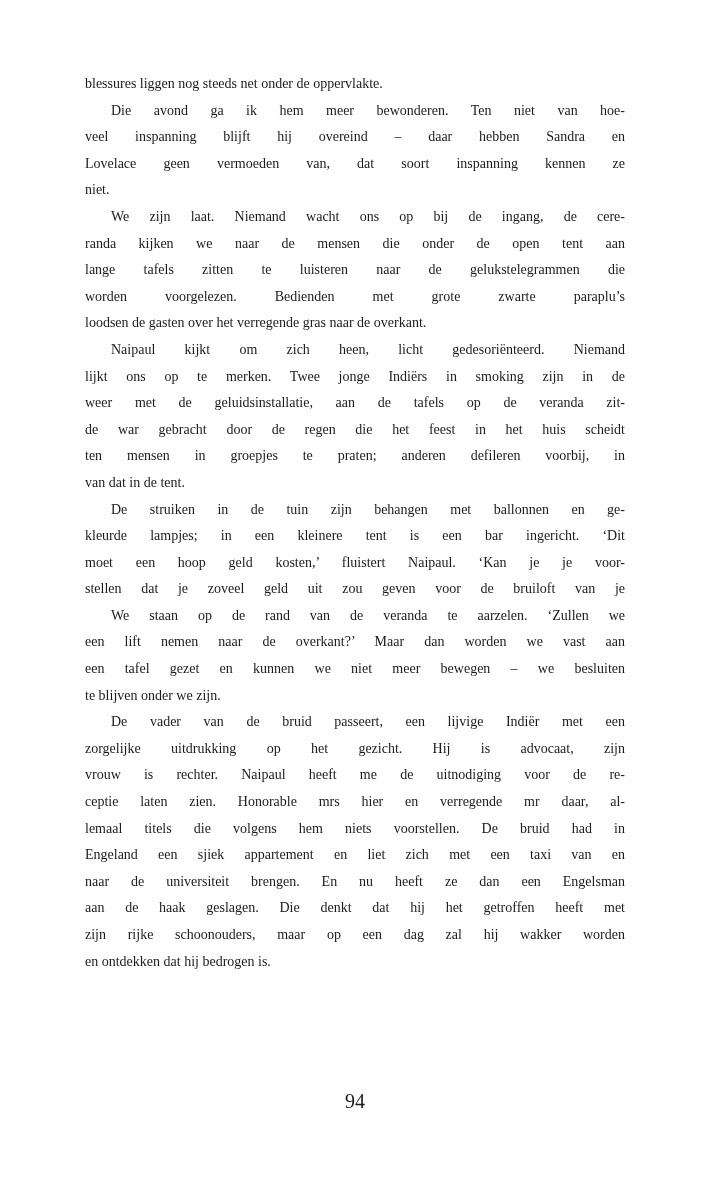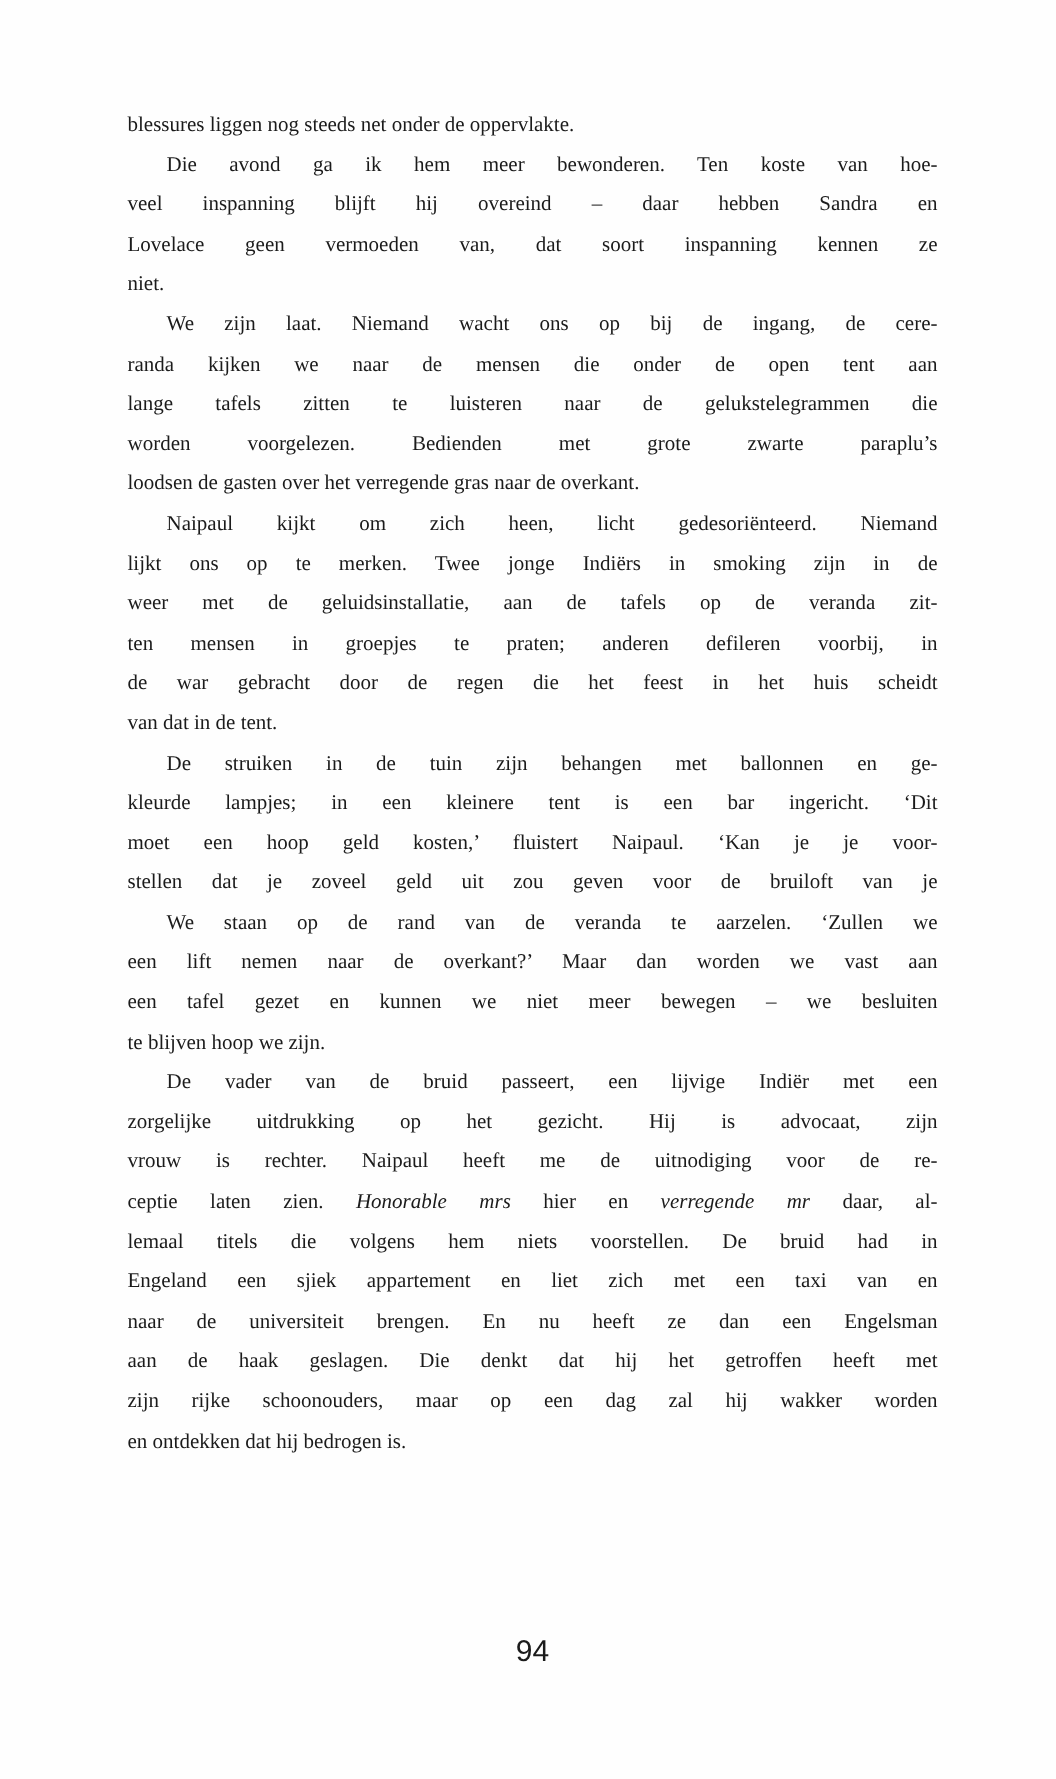"Die avond ga ik hem" span { text: koste -> niet }
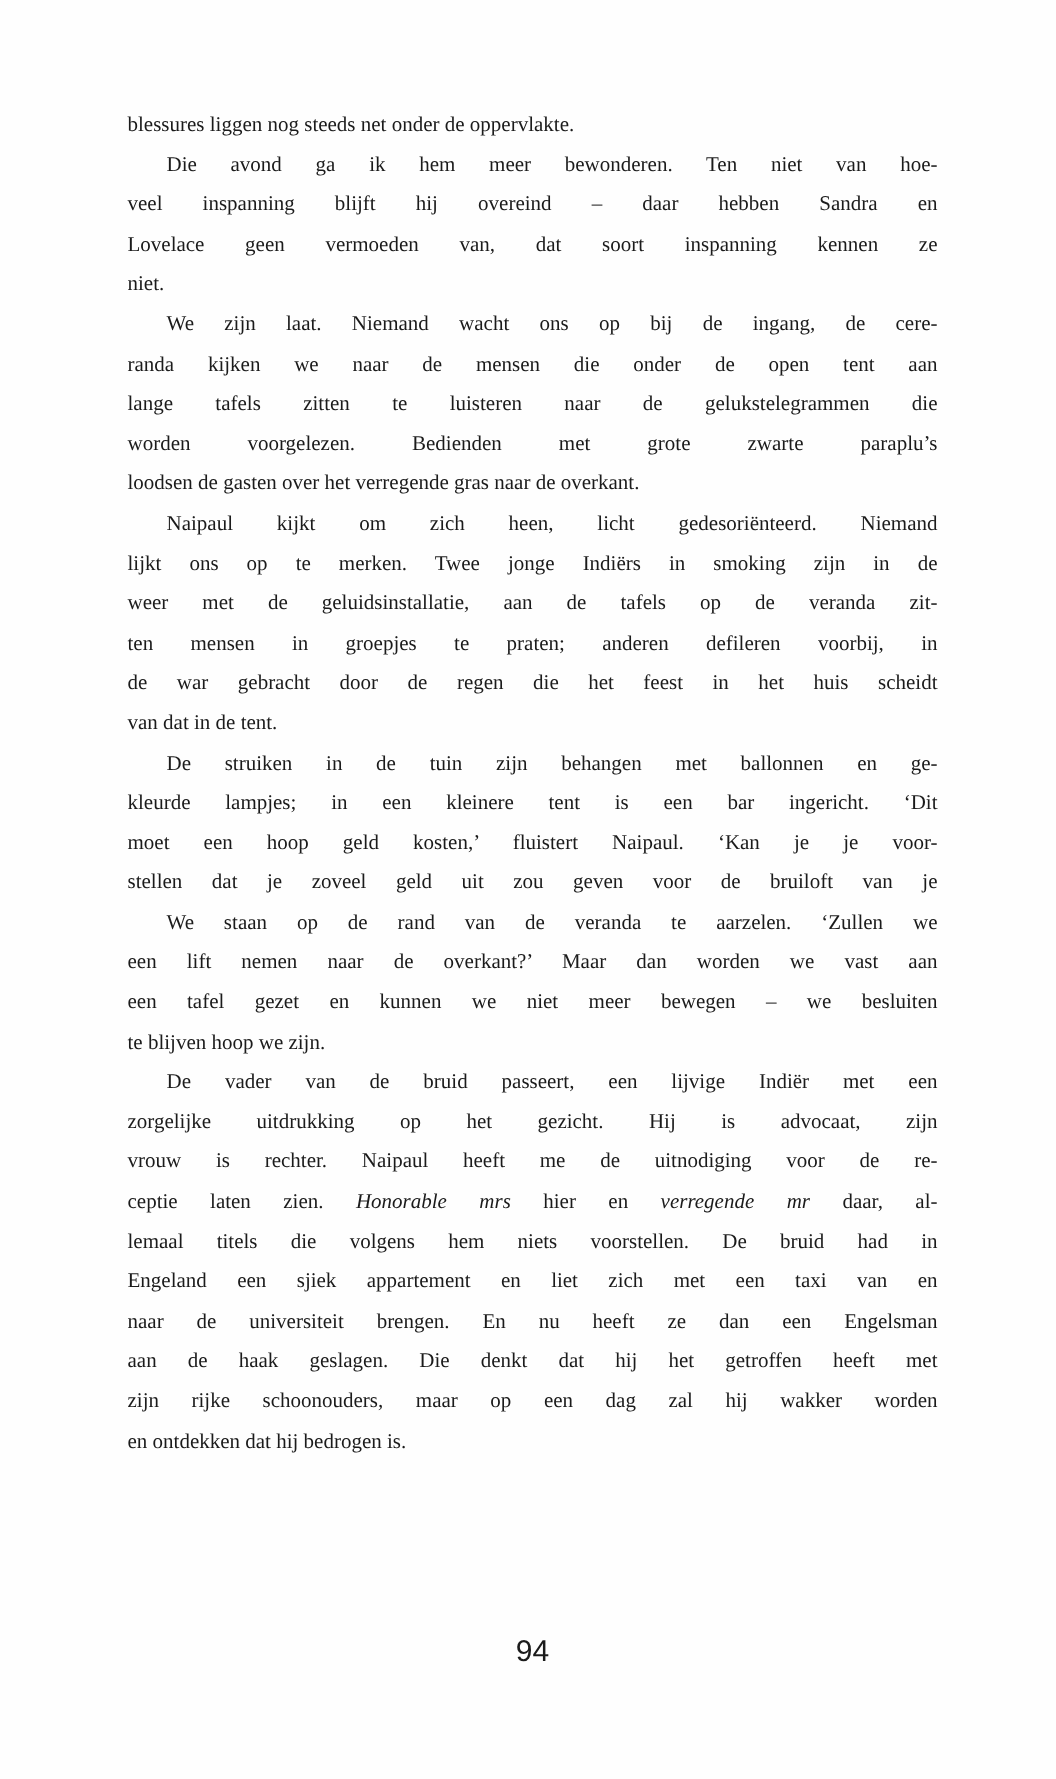"ten mensen in groepjes te" div.line { order: before "de war gebracht door de" -> after "de war gebracht door de" }
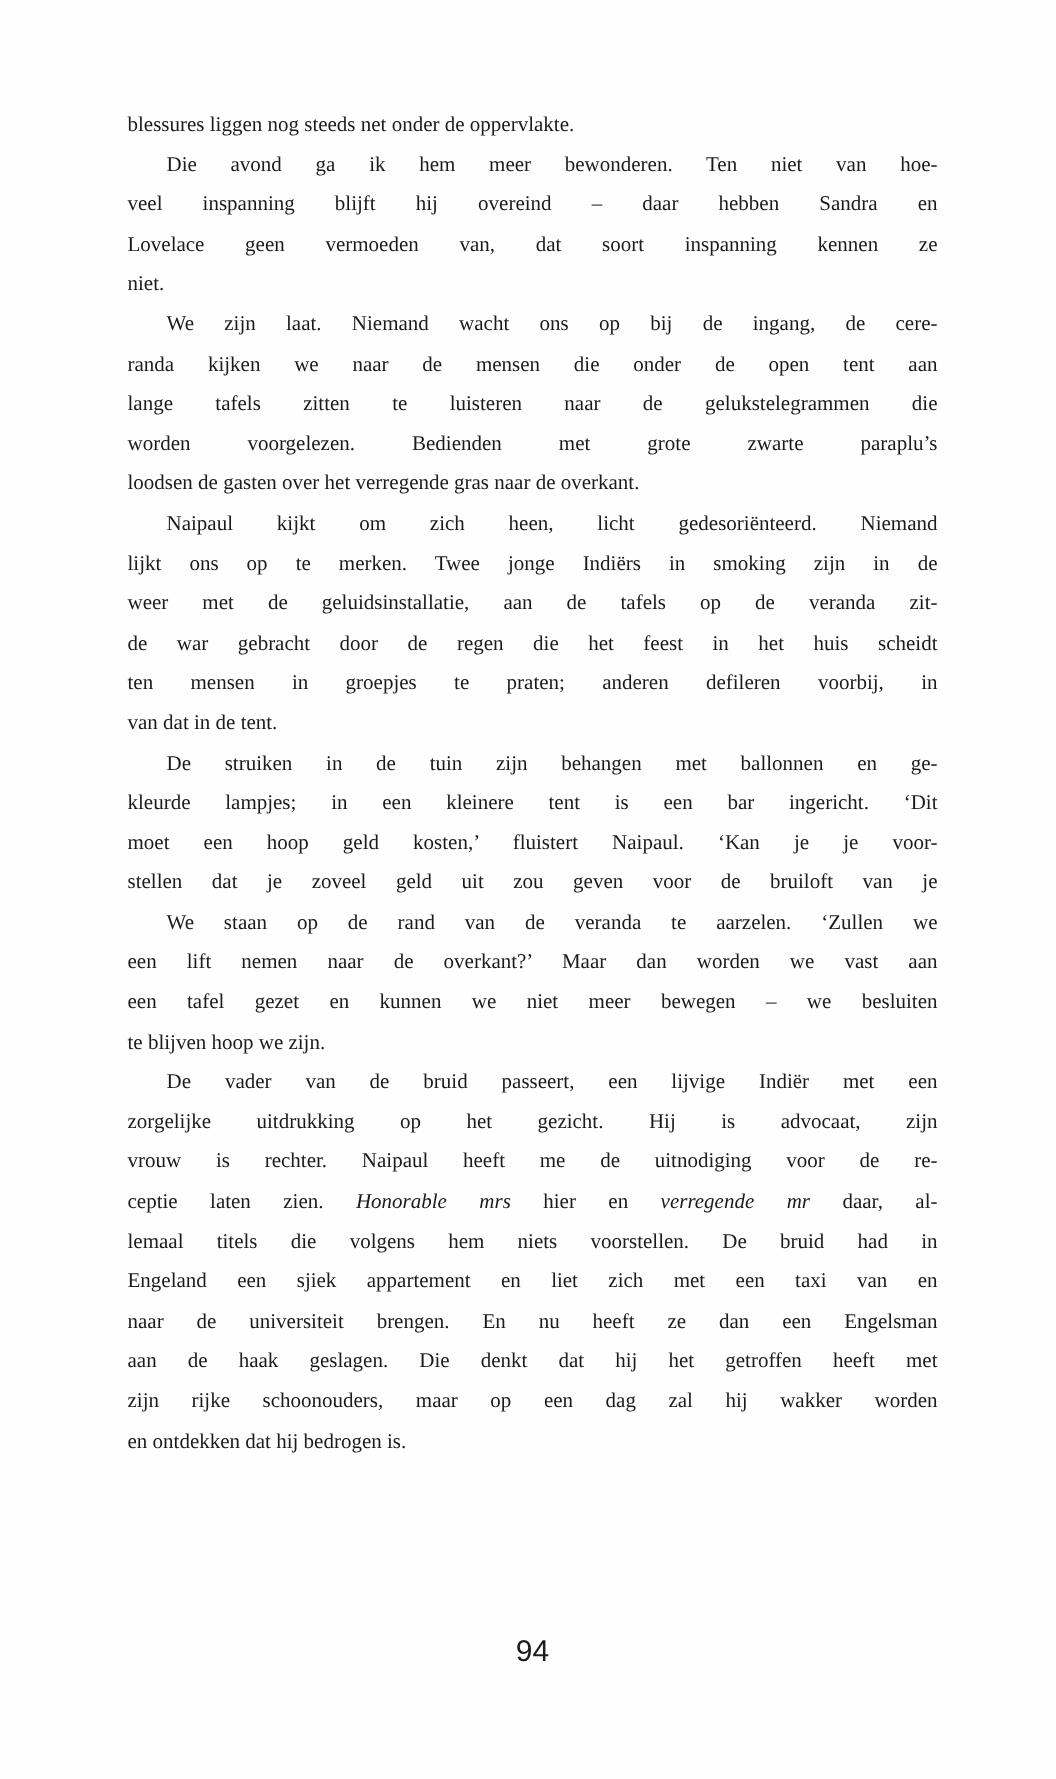"te blijven hoop we zijn." span { text: hoop -> onder }
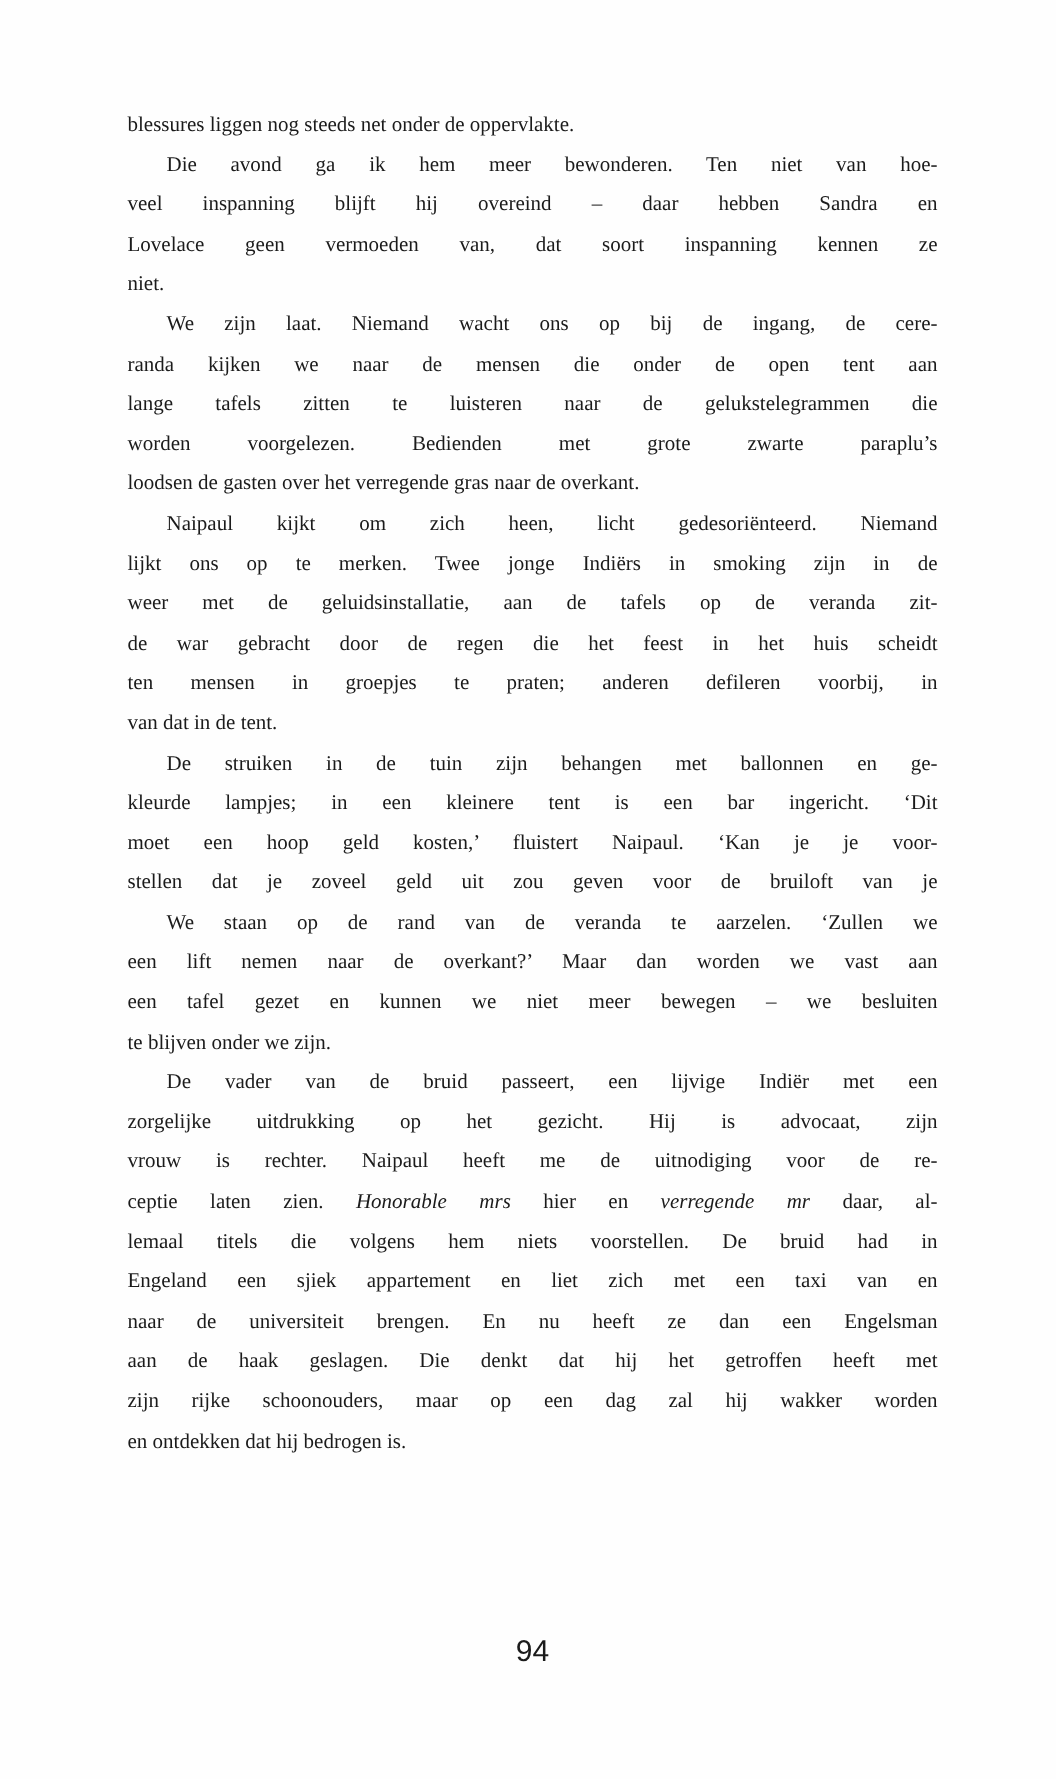"Honorable mrs" .it { font-style: italic -> none }
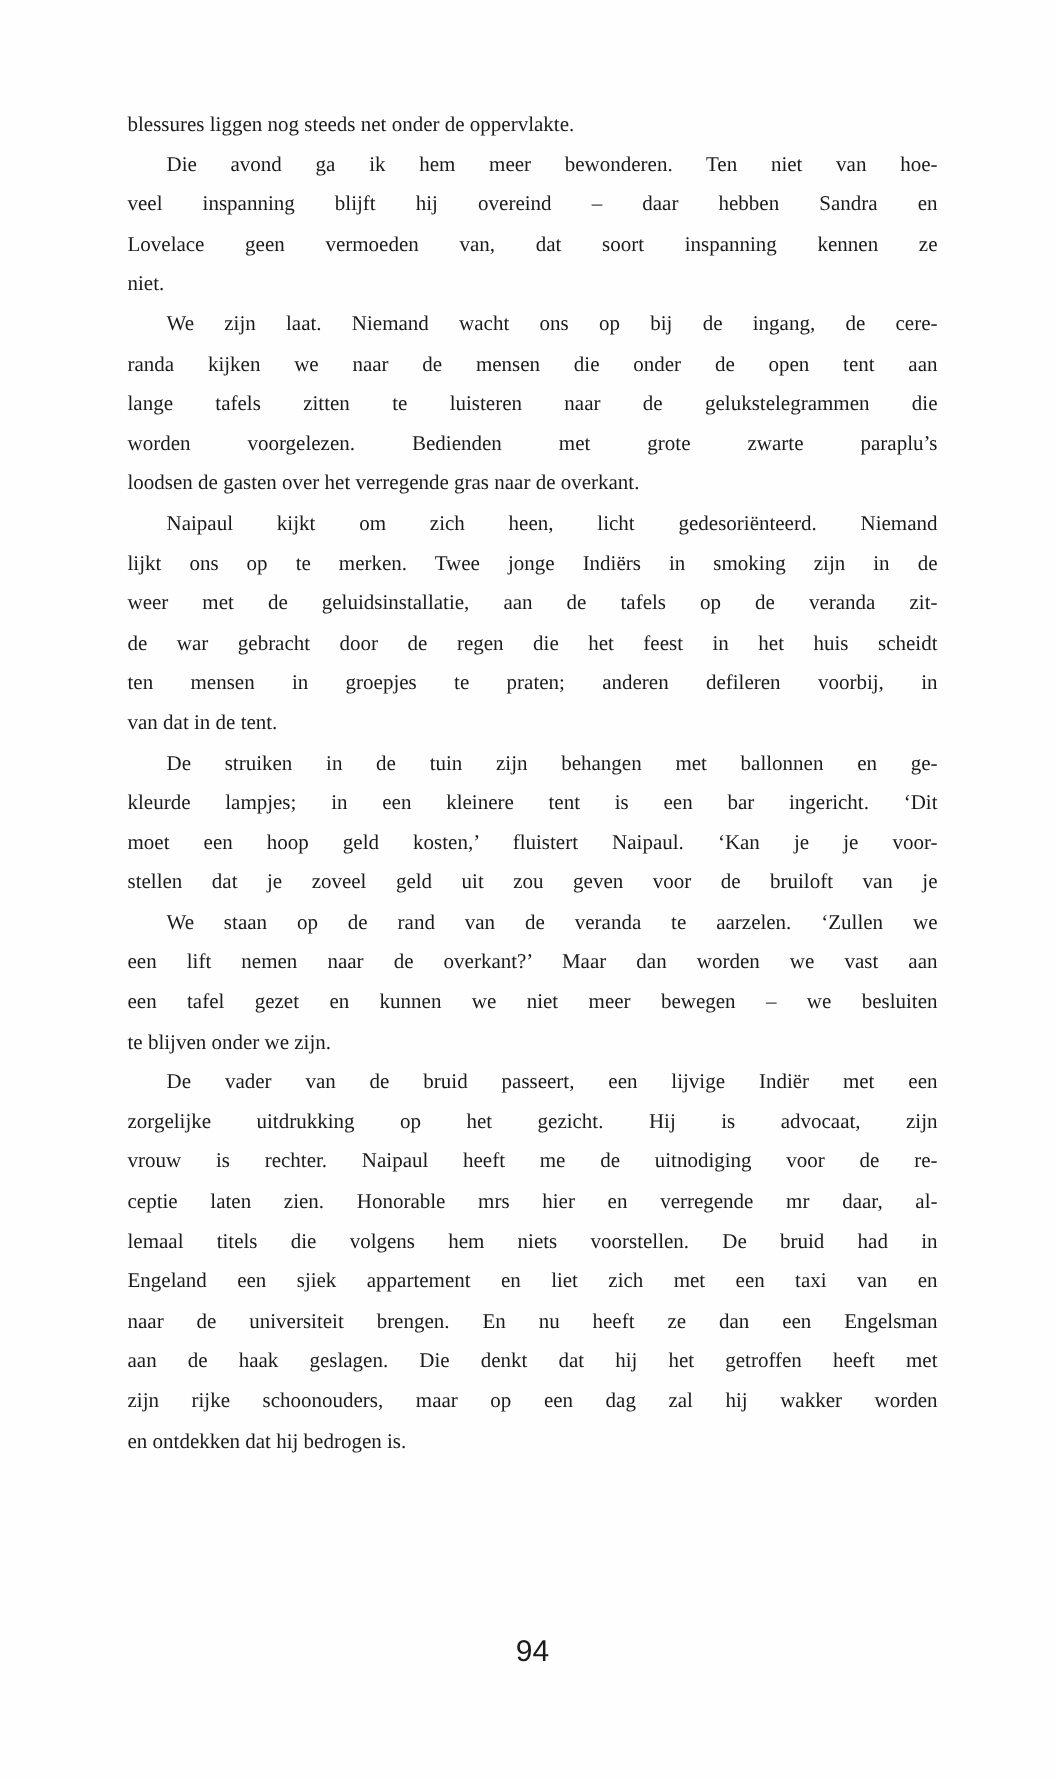"94" .folio { font-family: Liberation Sans, sans-serif -> Liberation Serif, serif }
